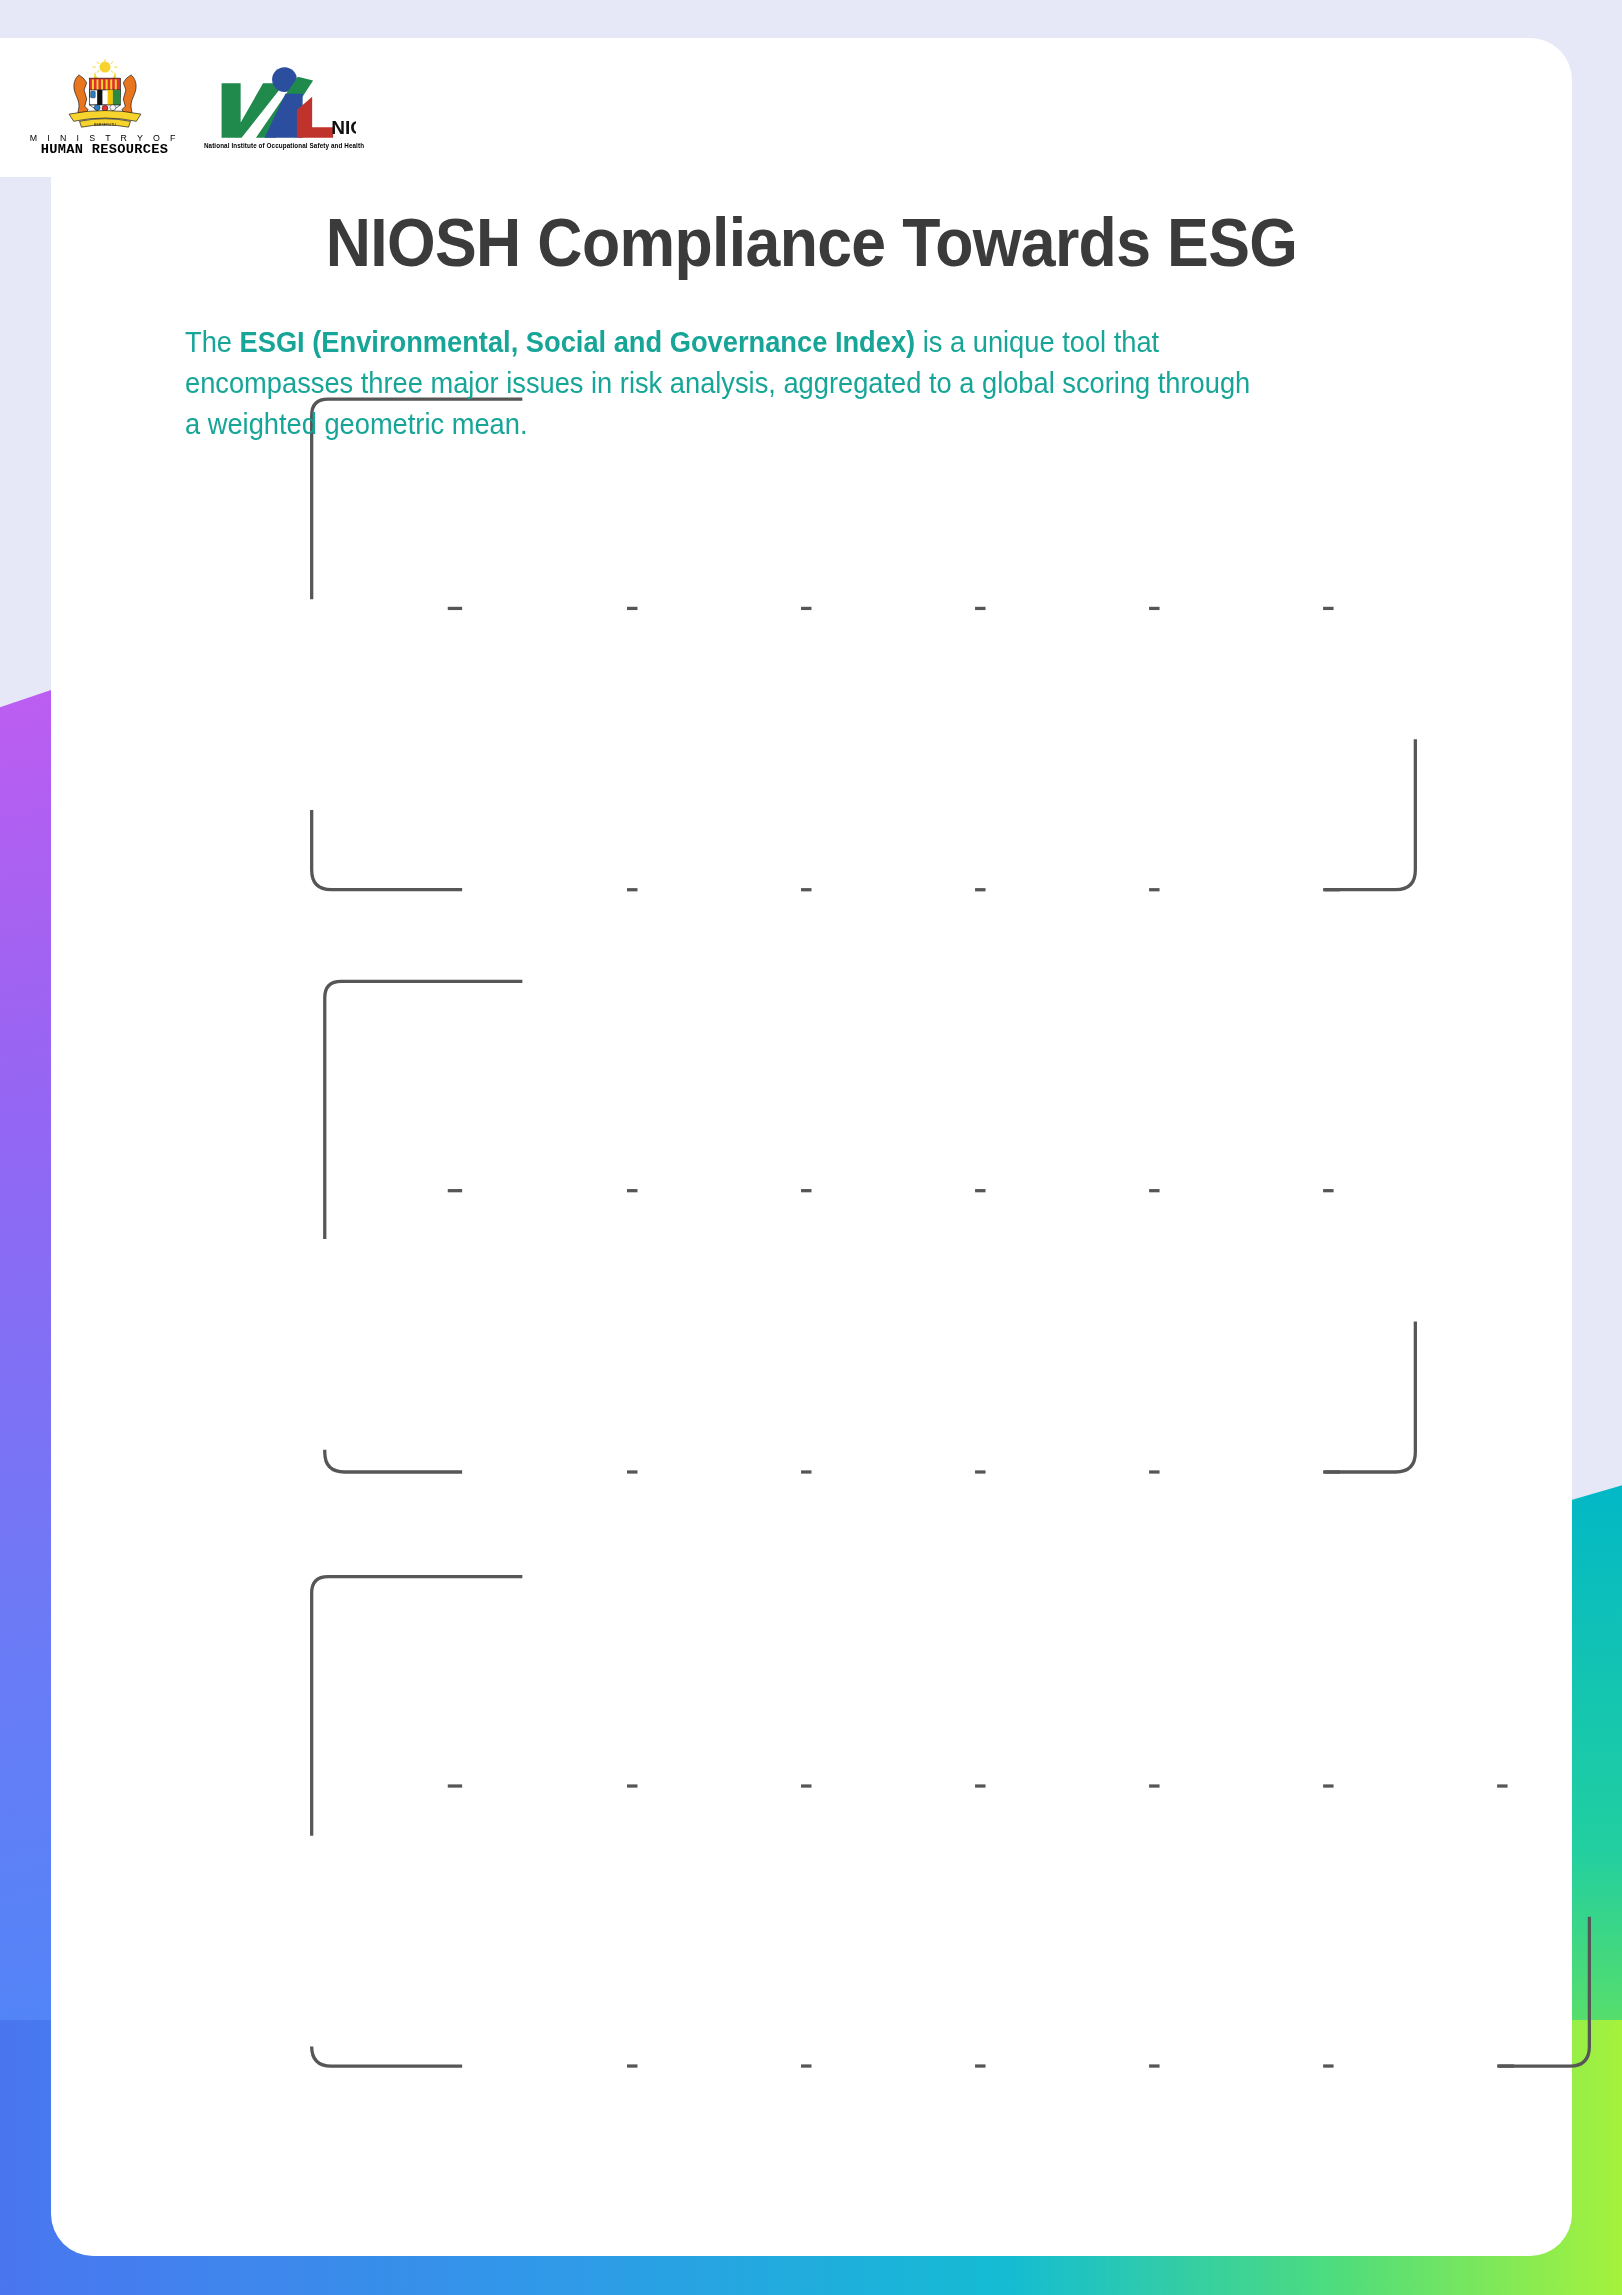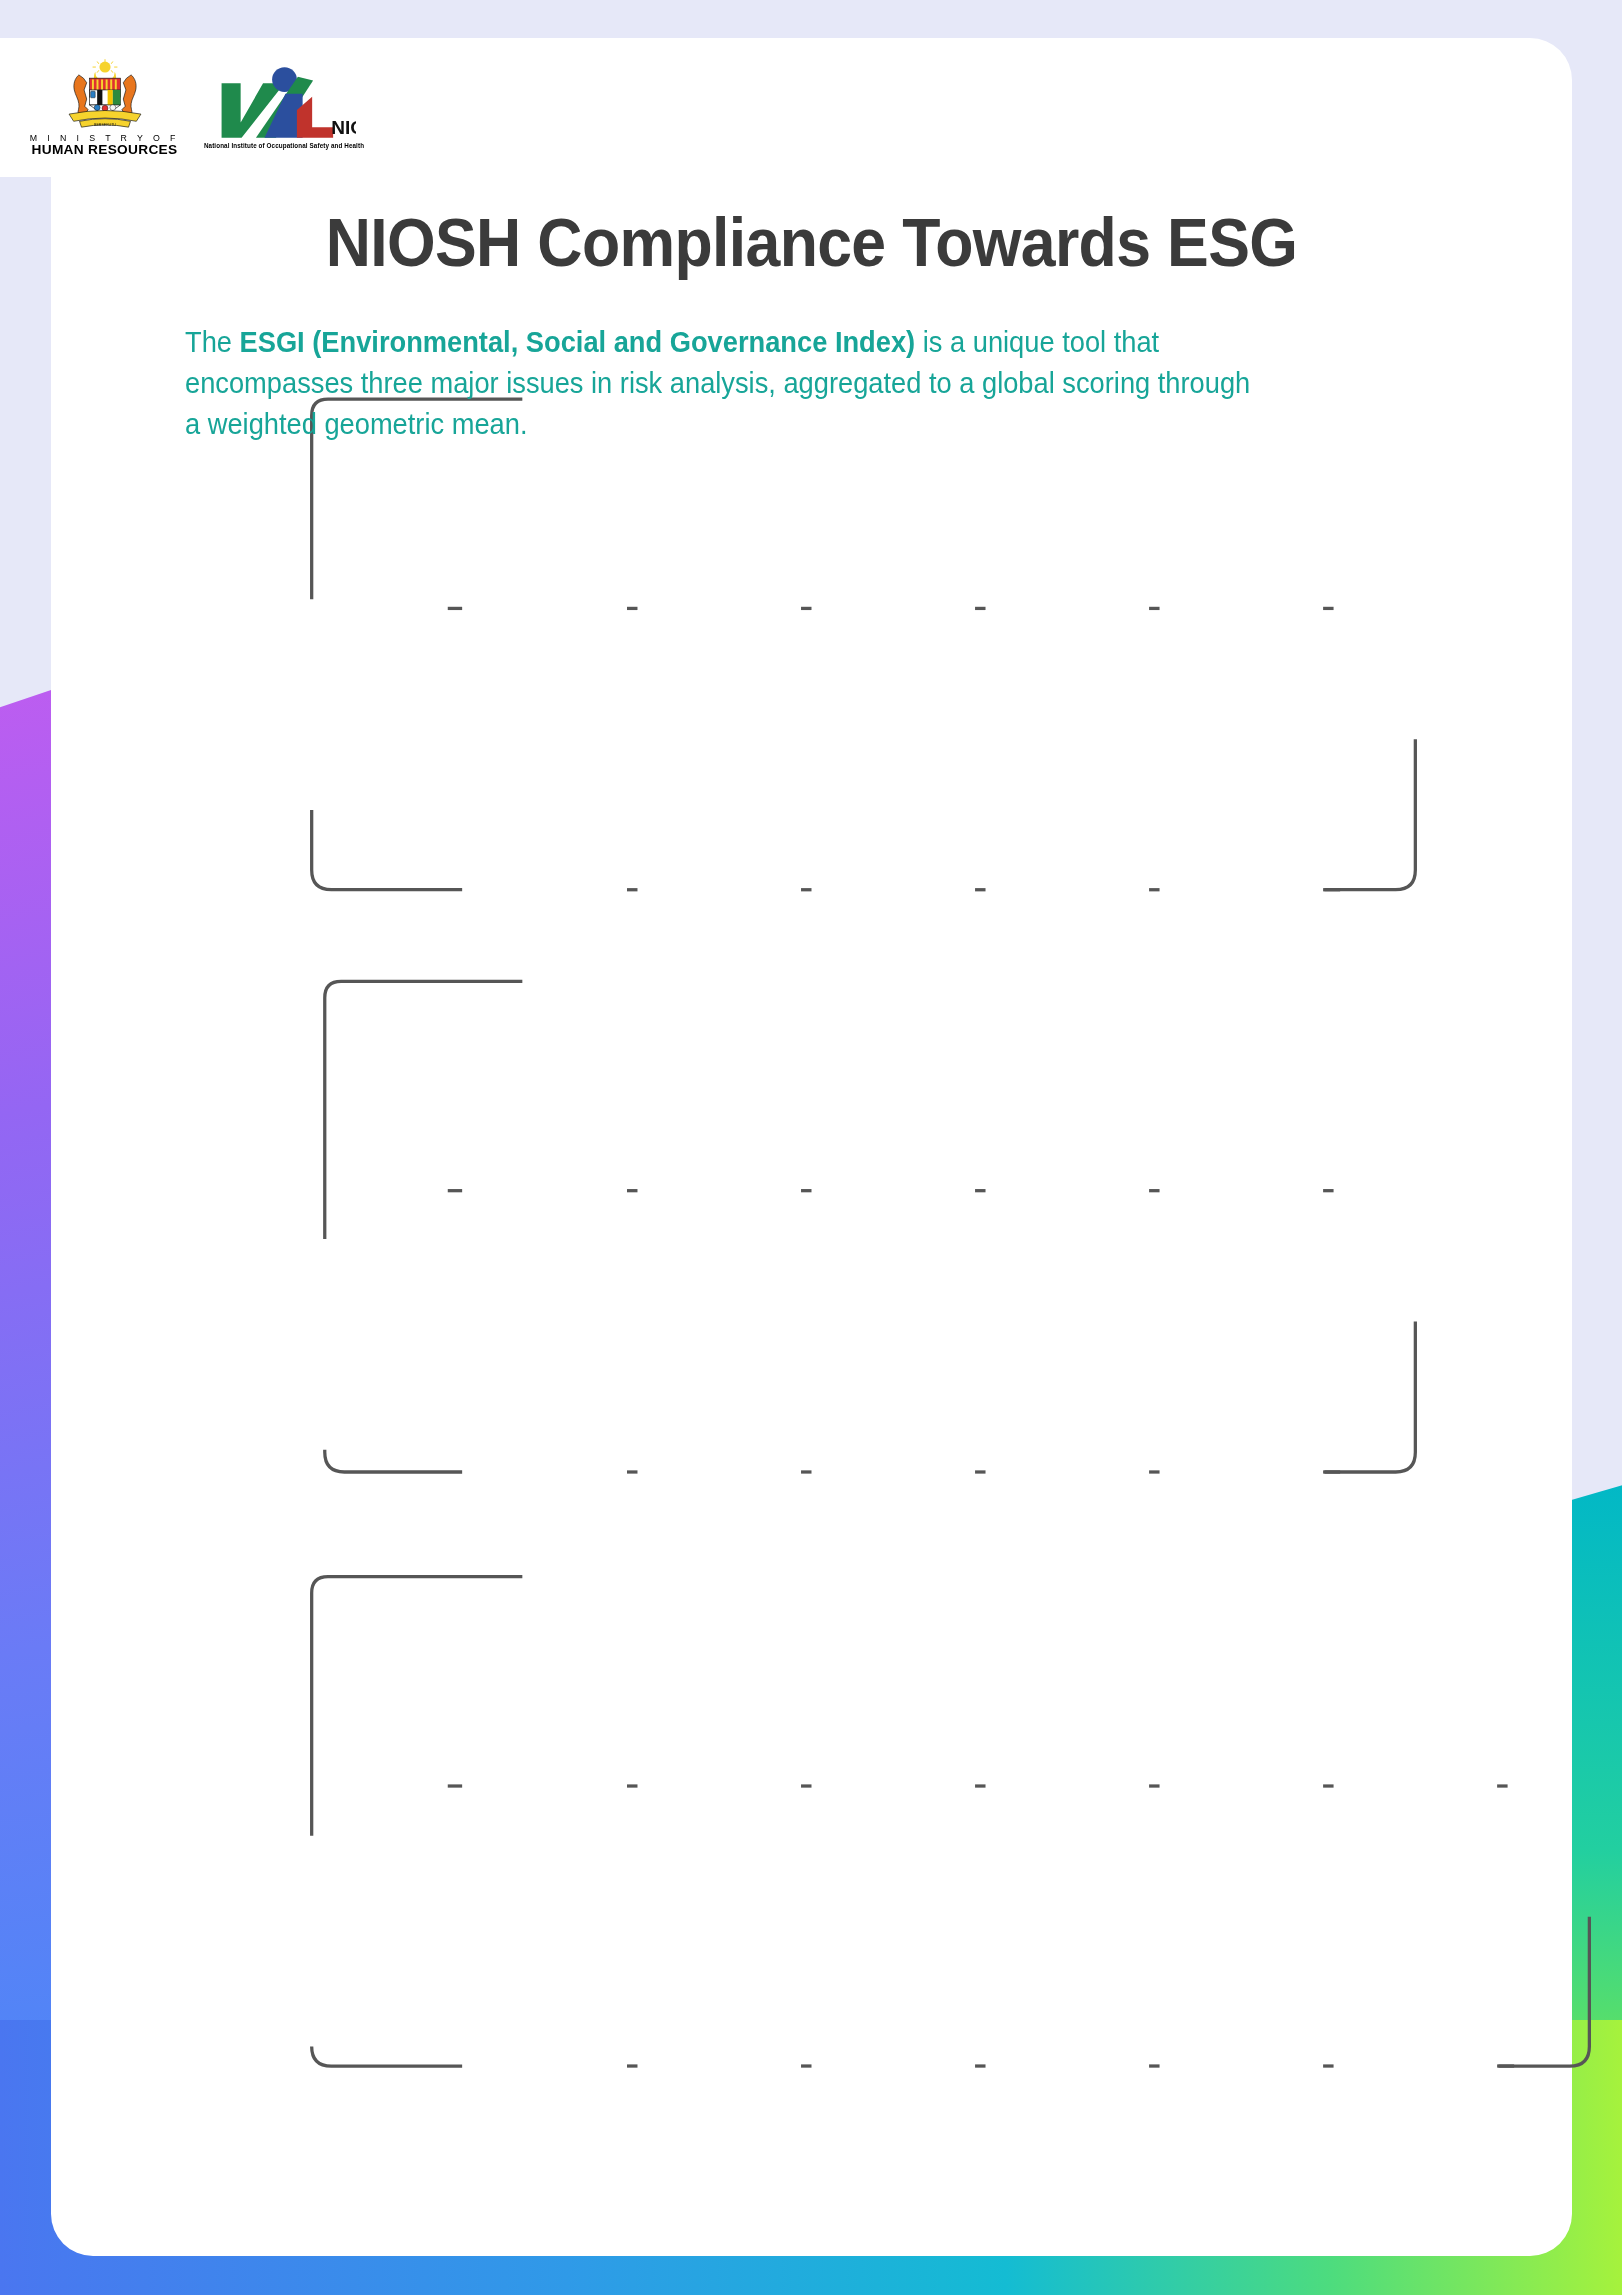"HUMAN RESOURCES" .mohr-l2 { font-family: none -> Liberation Mono, monospace }
